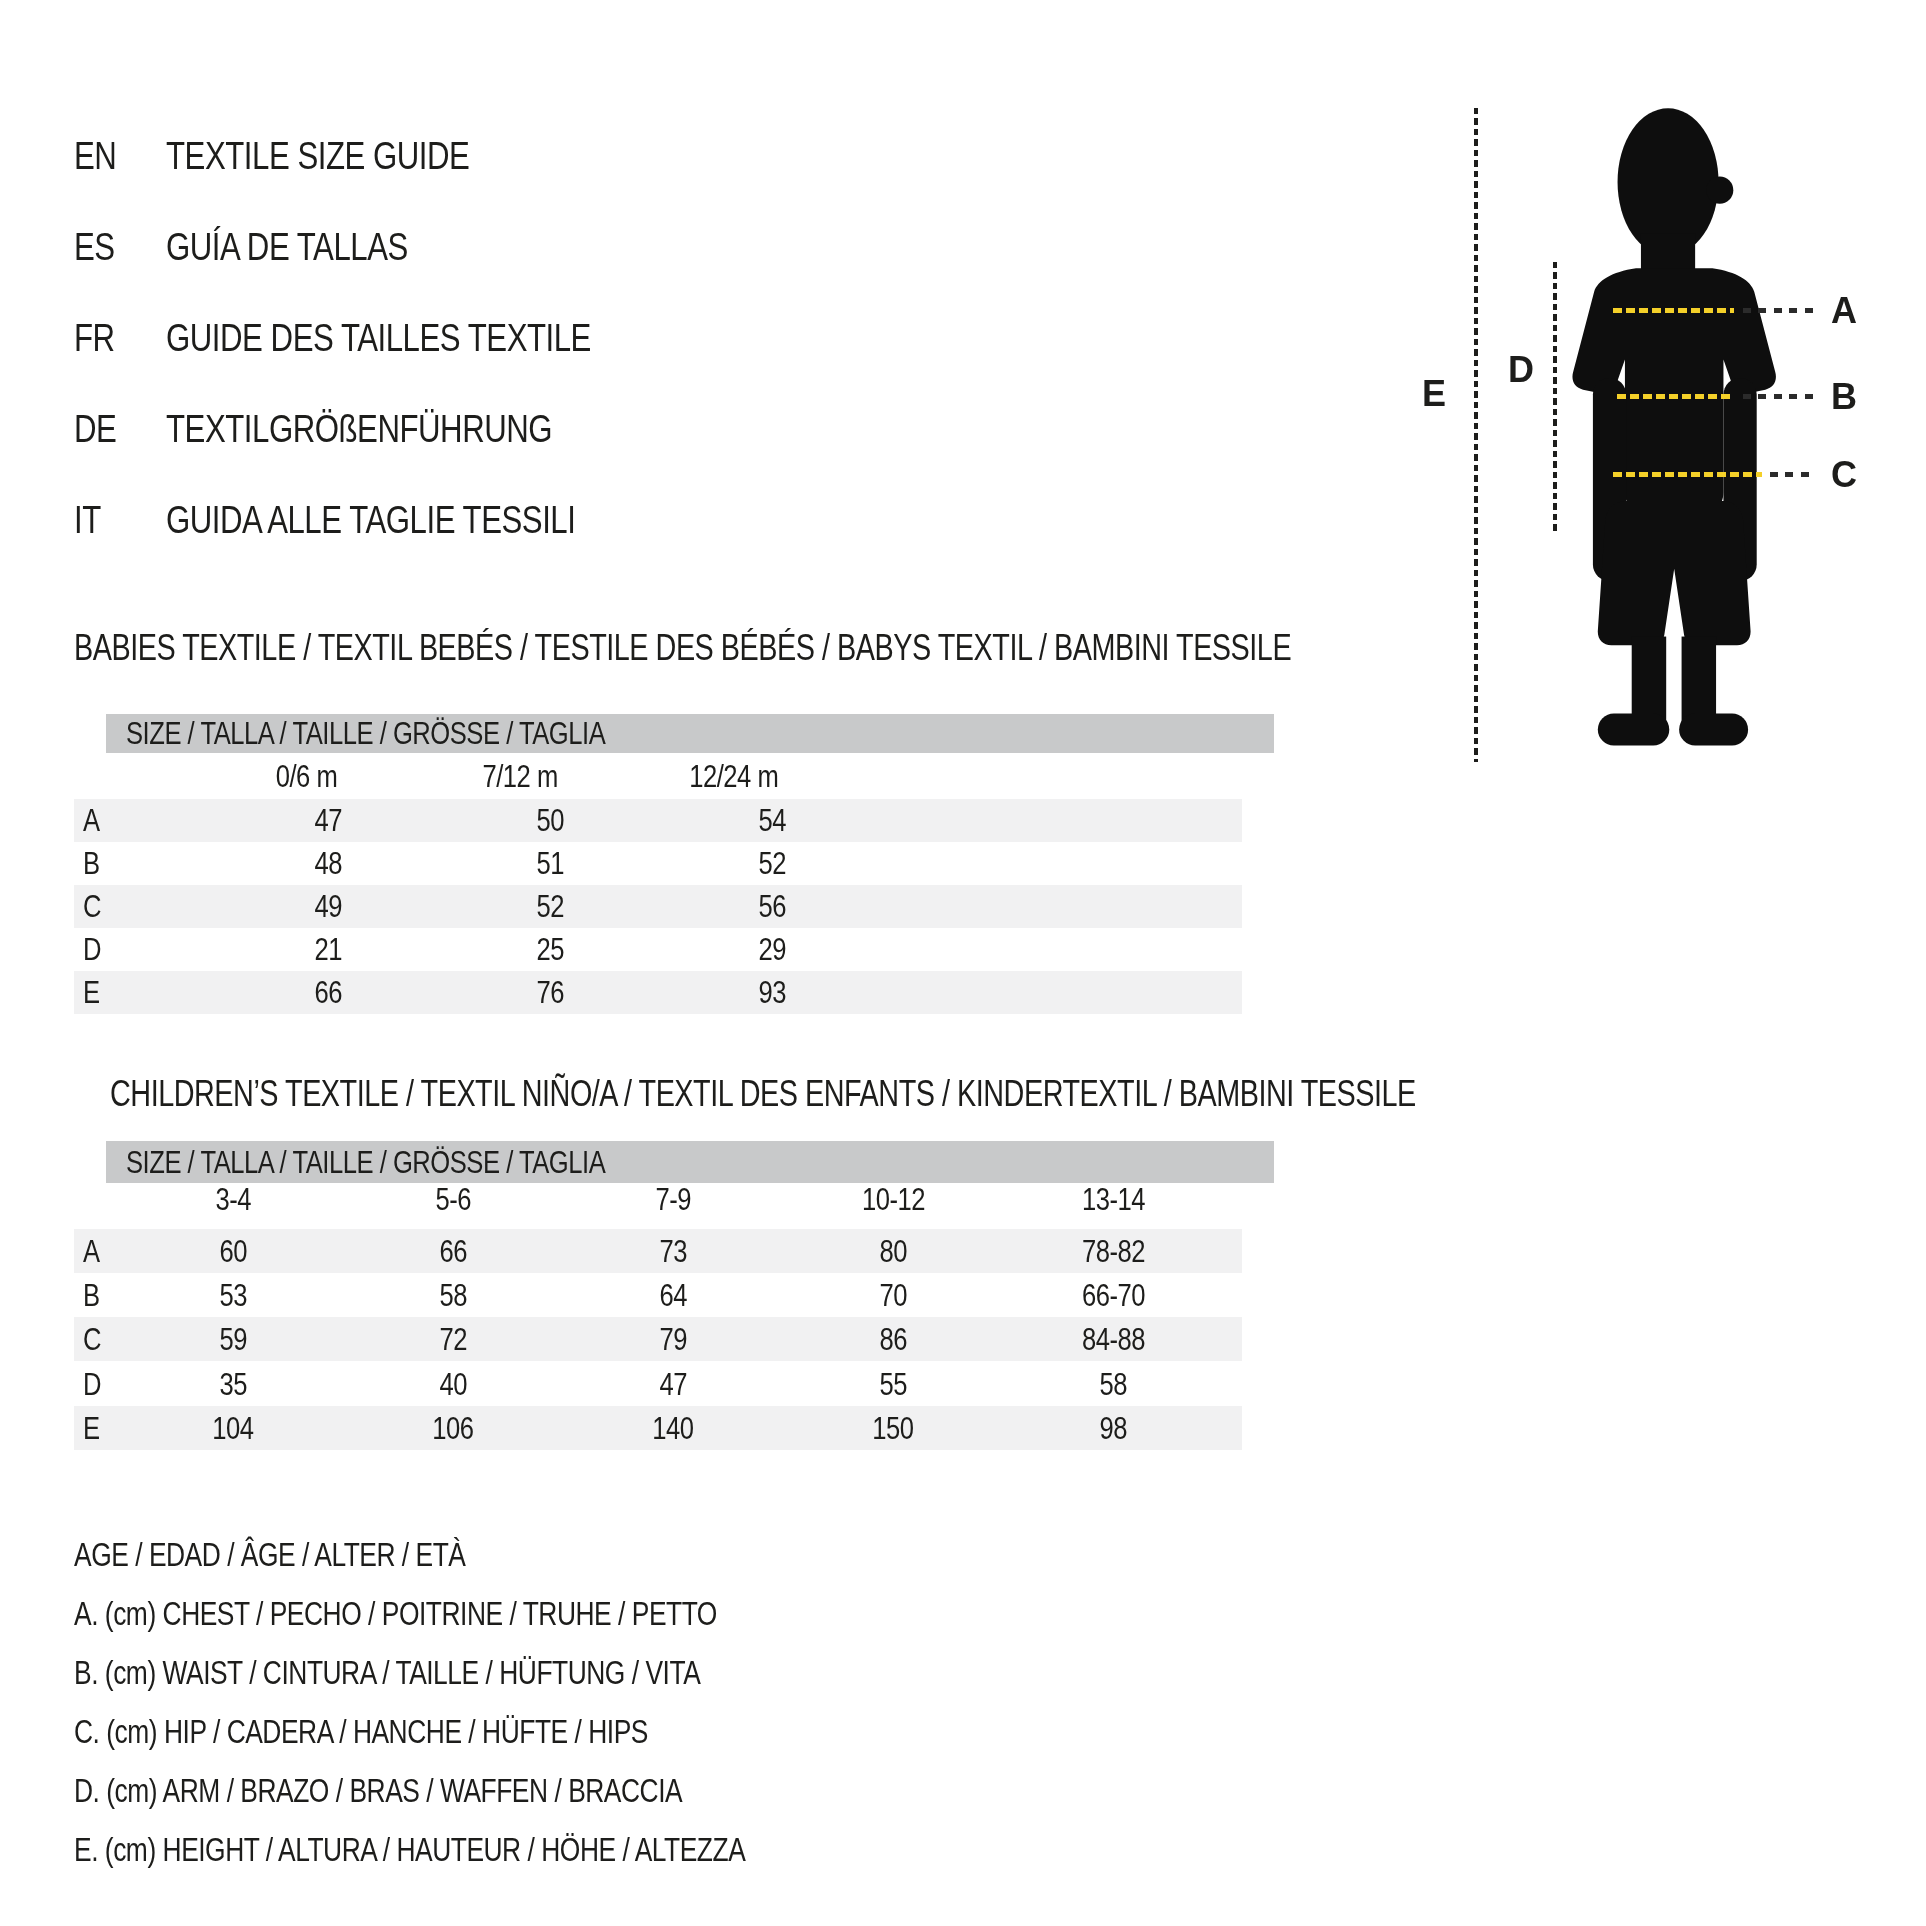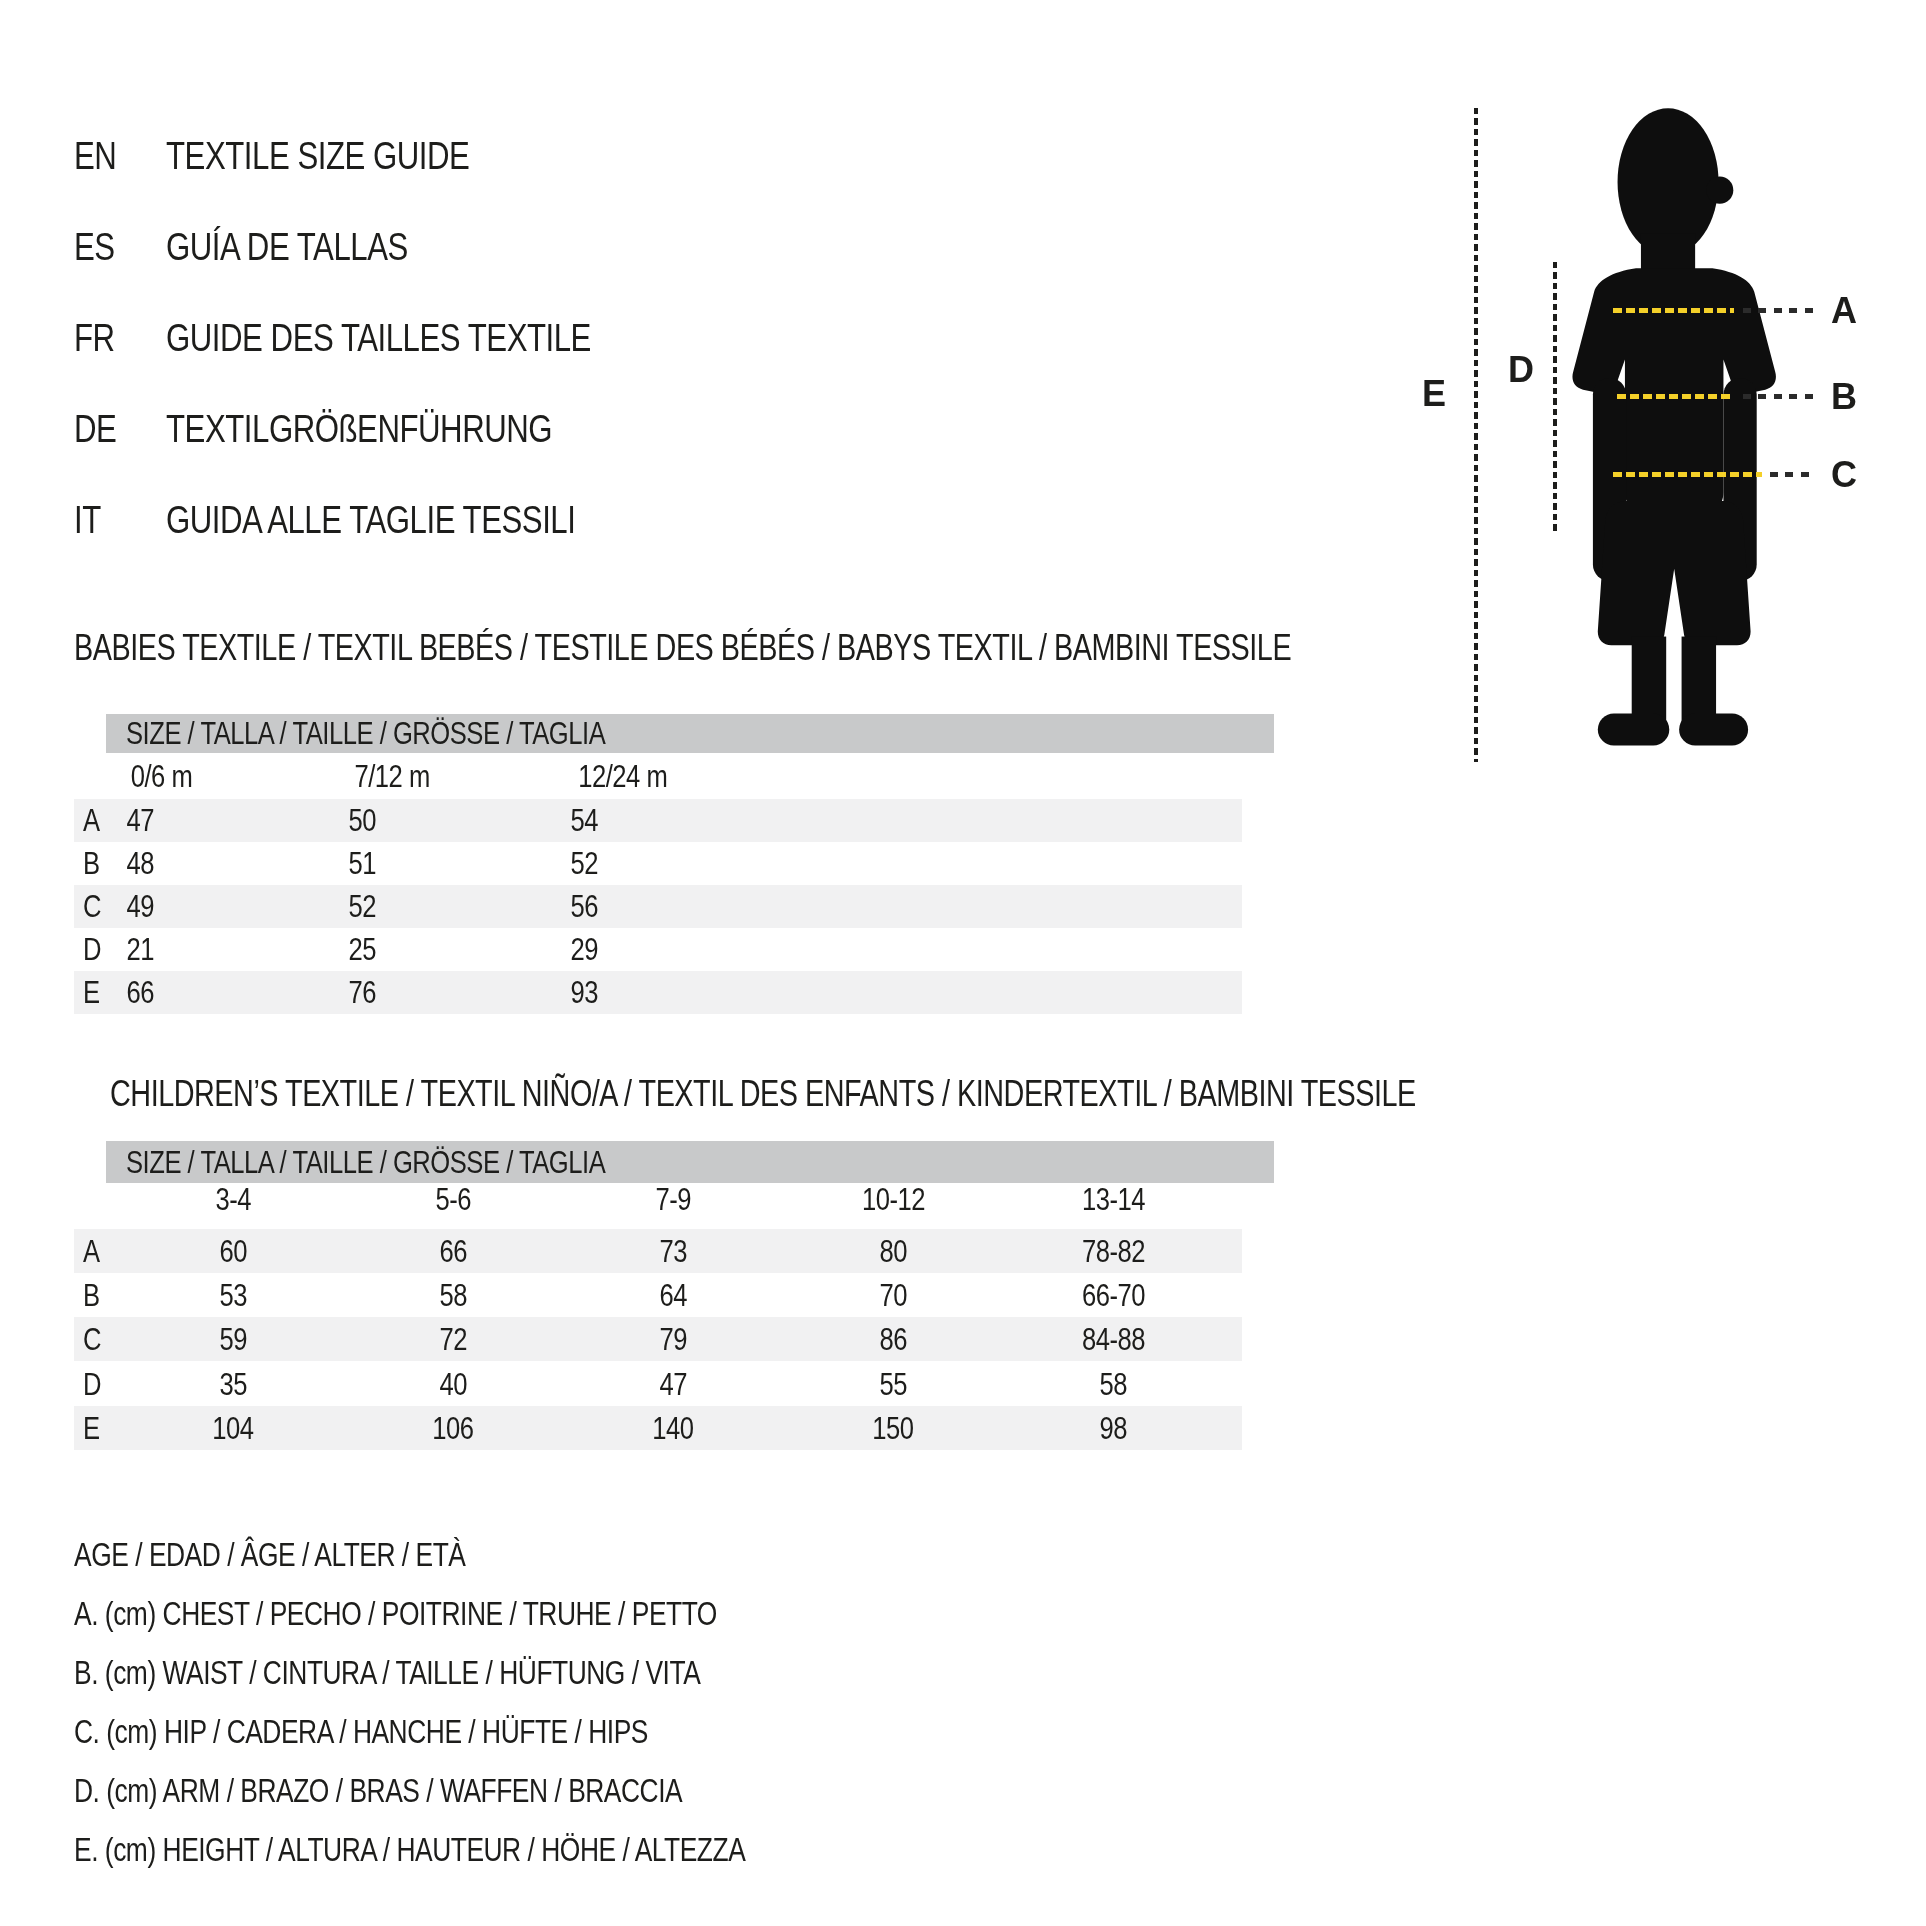"0/6 m" .cell-b { text-align: left -> right }
